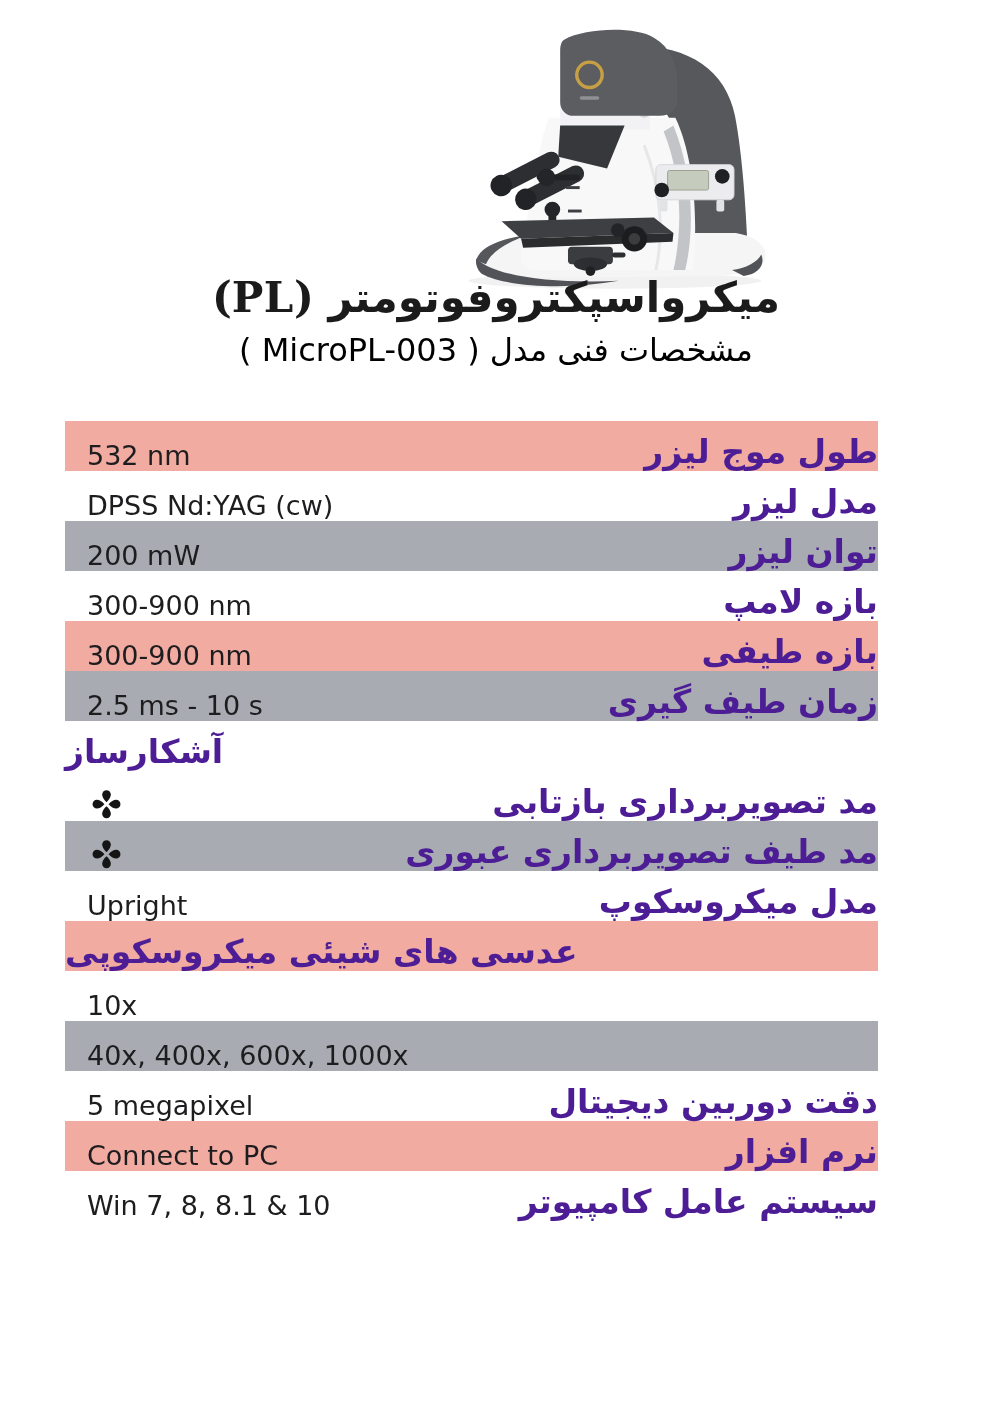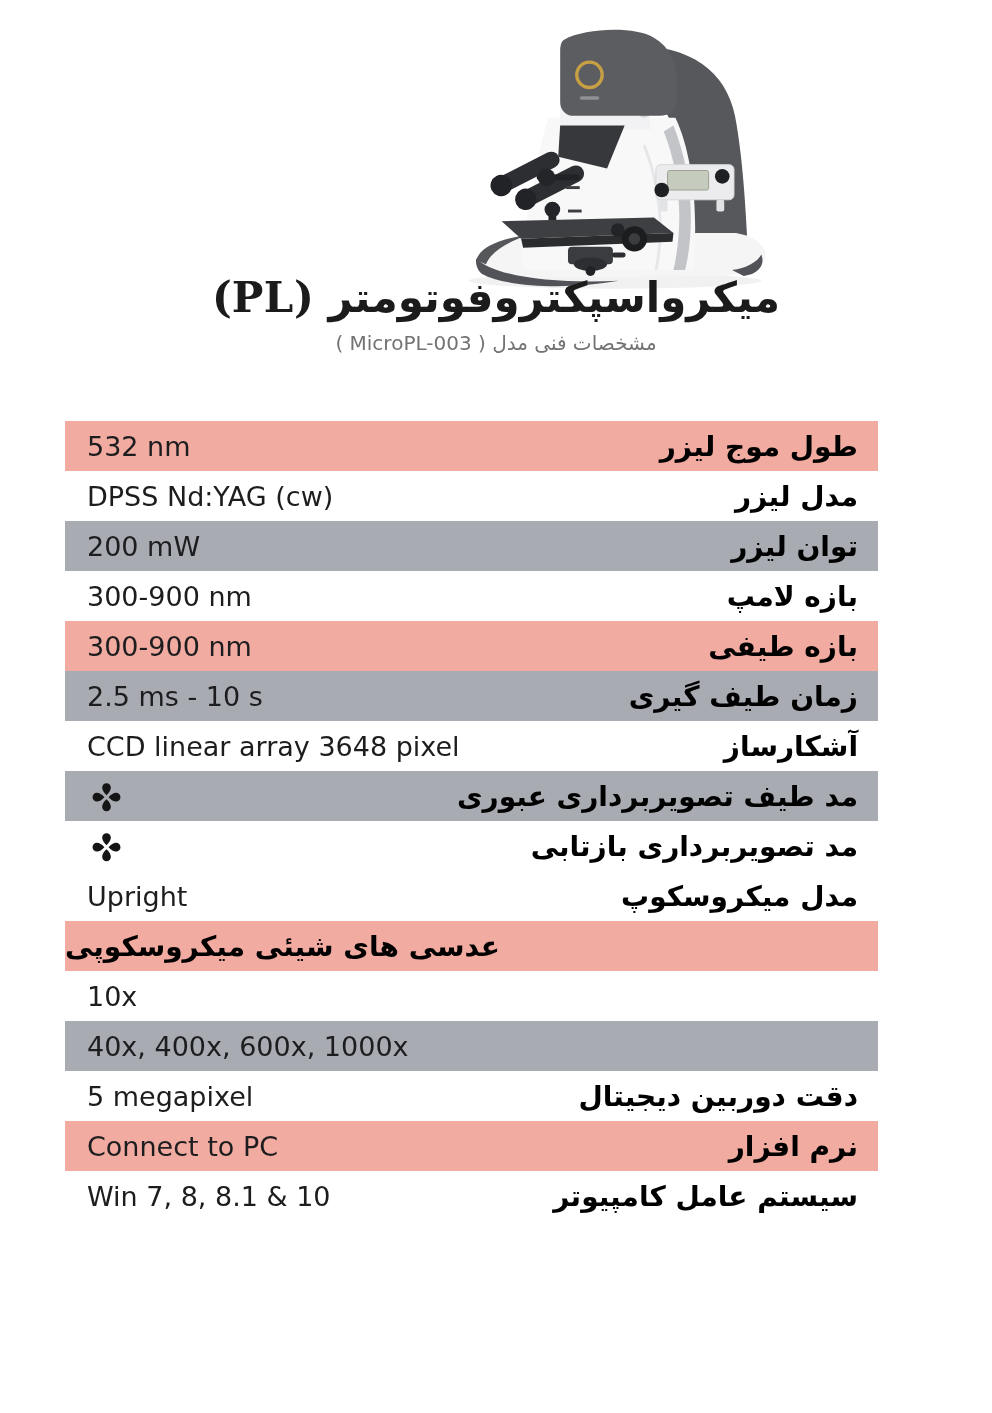"مشخصات فنی مدل ( MicroPL-003" .subtitle { color: #737373 -> #000000; font-size: 20px -> 32px }
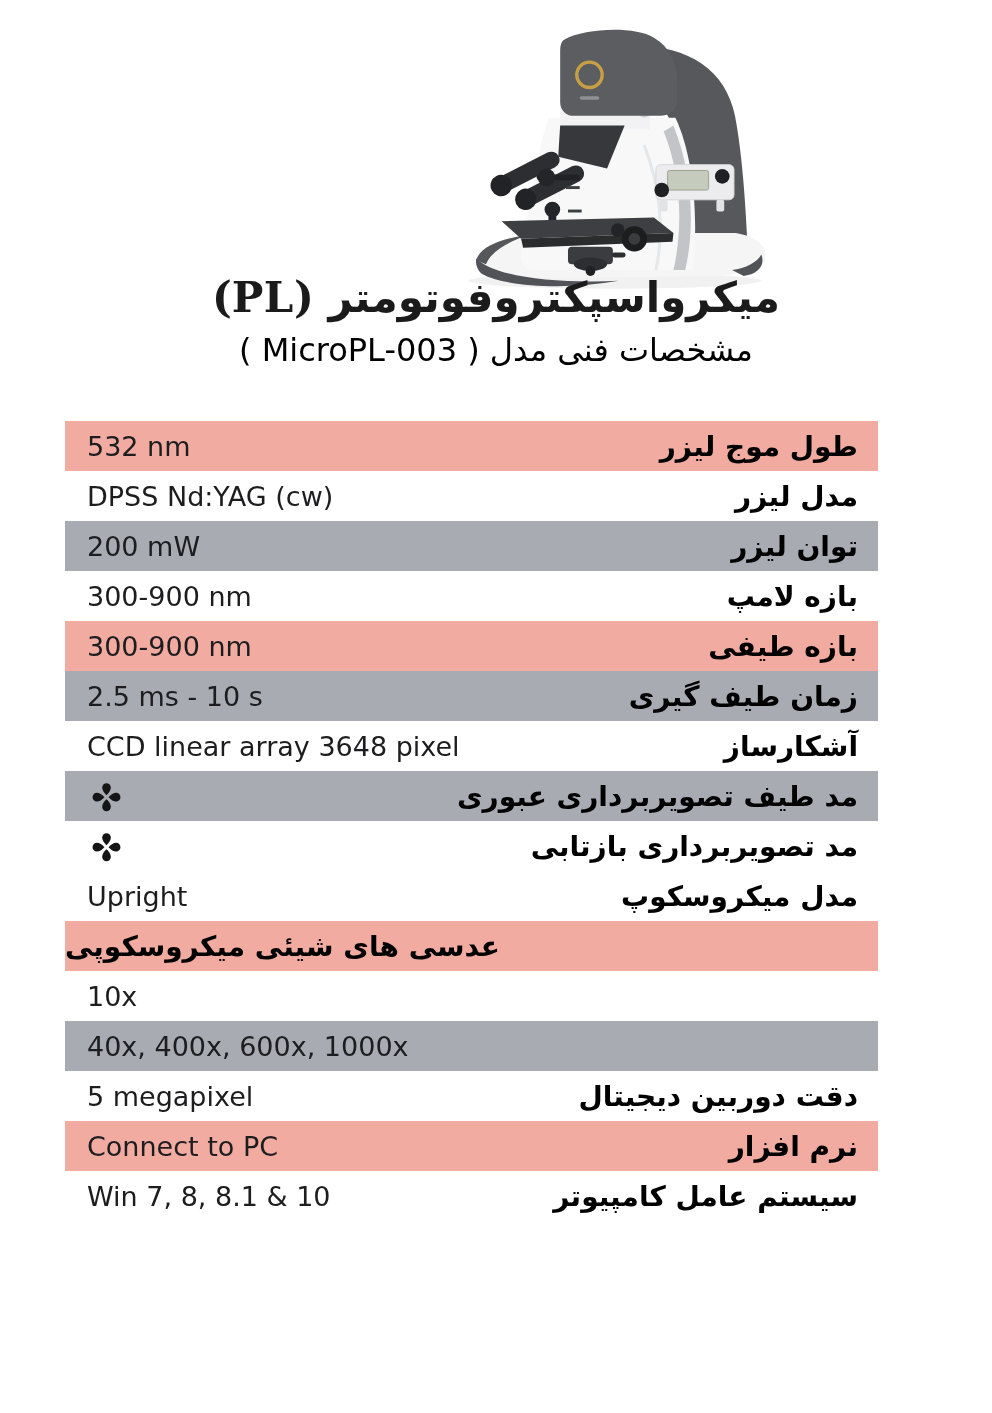"532 nm" .row { align-items: center -> flex-end }
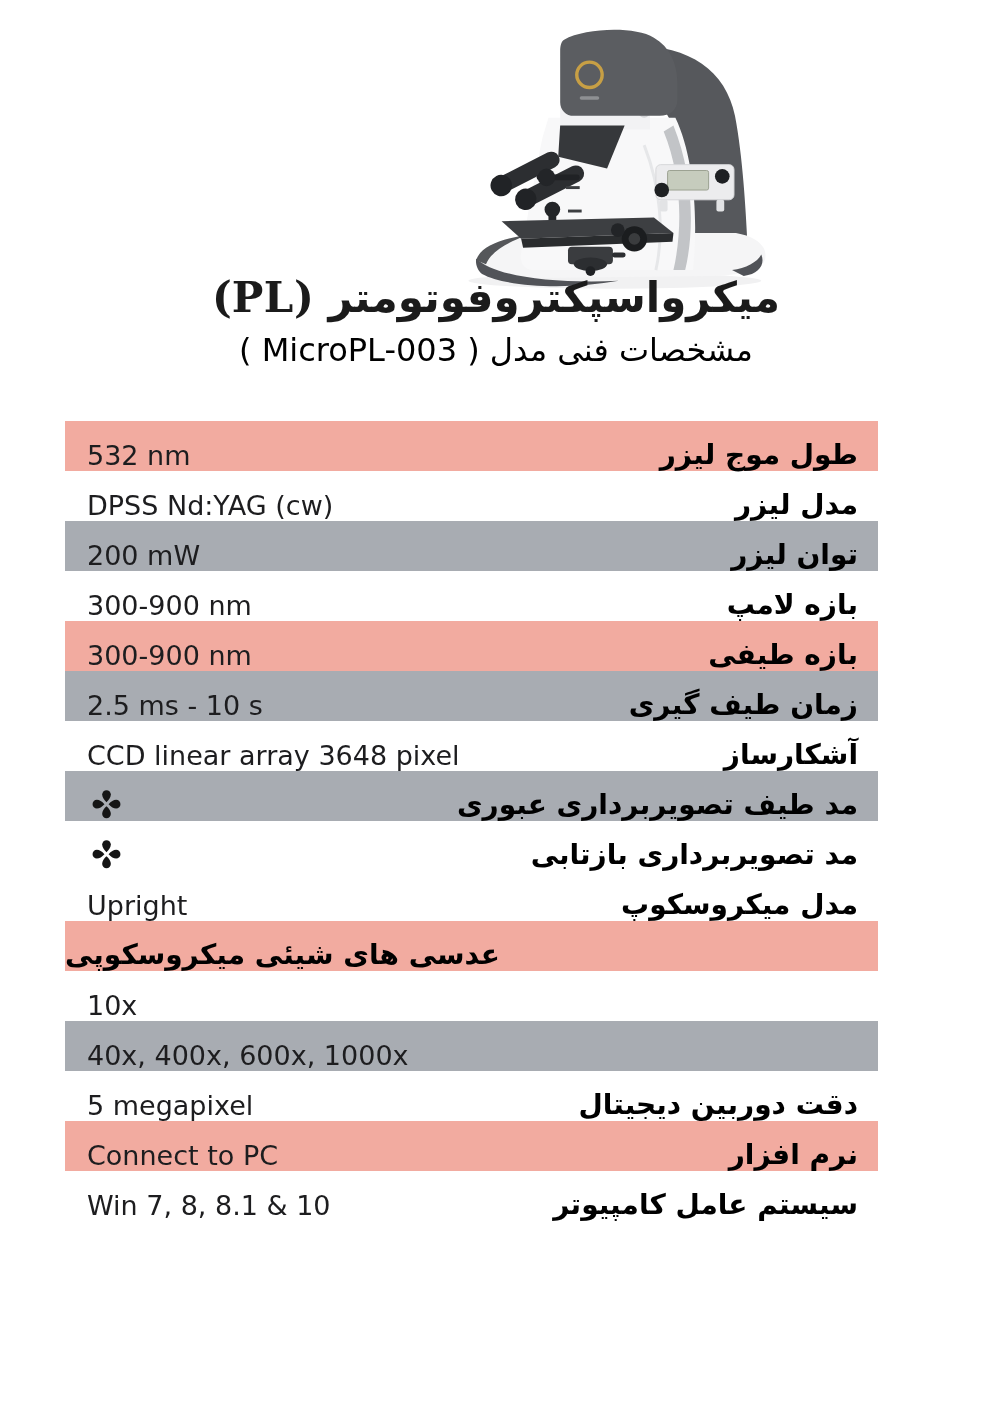"طول موج لیزر" .label { color: #000000 -> #4c1d95; font-size: 28px -> 33px; padding-right: 20px -> none }
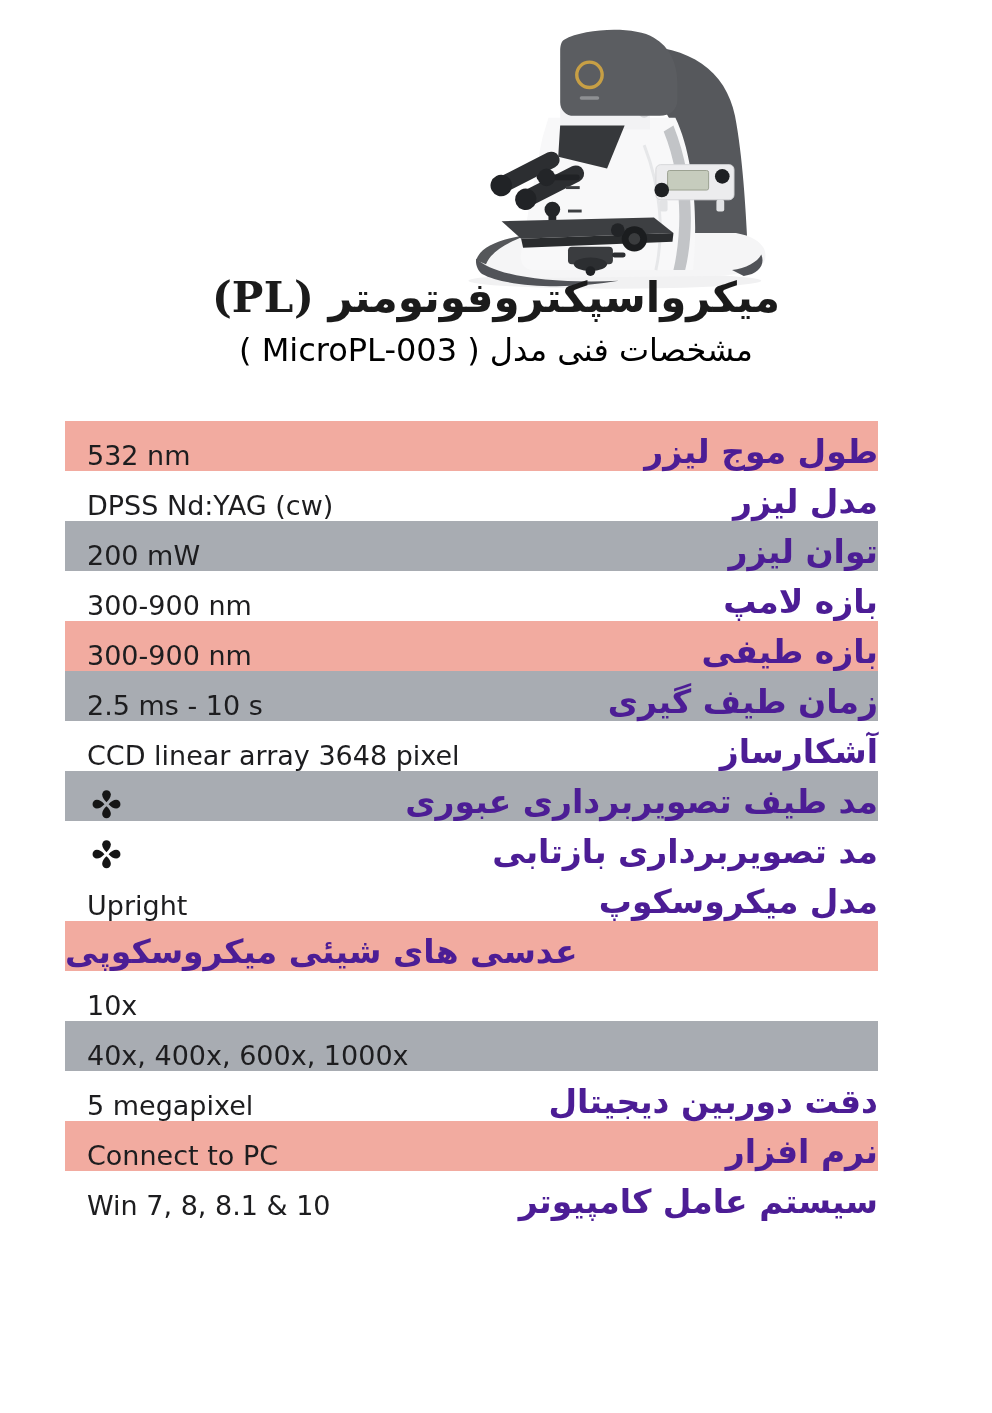"CCD linear array 3648 pixel" div.value { html: <div>CCD linear array 3648 pixel</div> -> none }
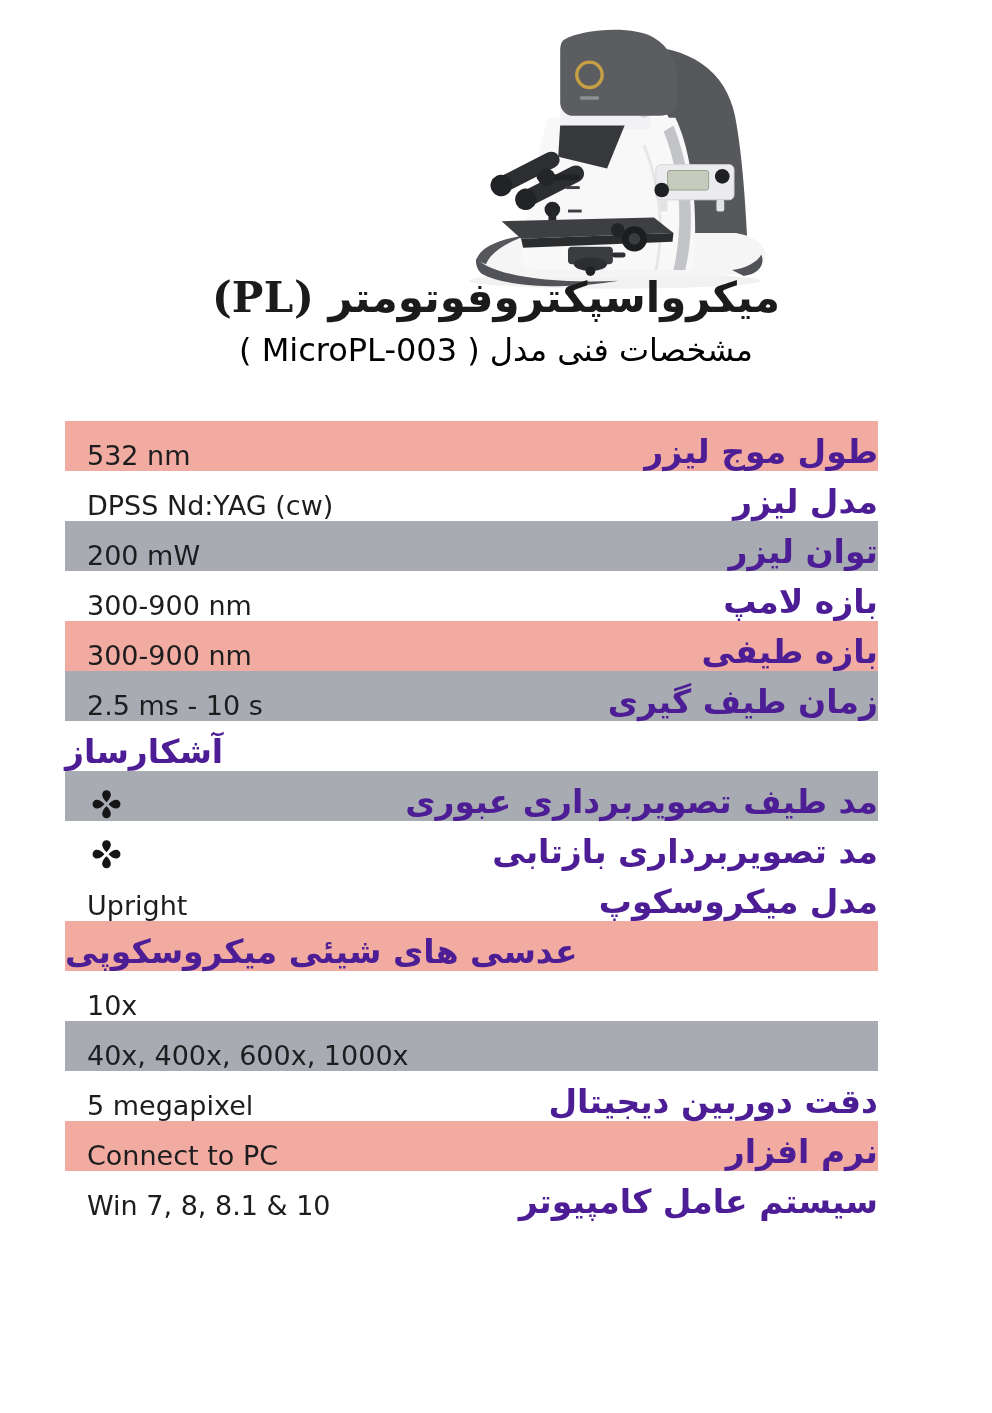"مد طیف تصویربرداری عبوری" div.row { order: before "مد تصویربرداری بازتابی" -> after "مد تصویربرداری بازتابی" }
